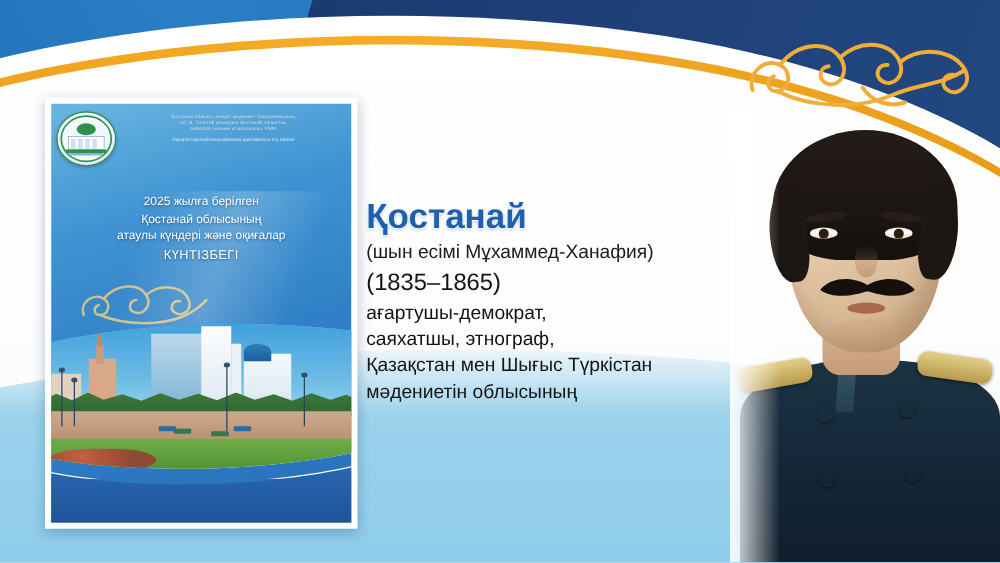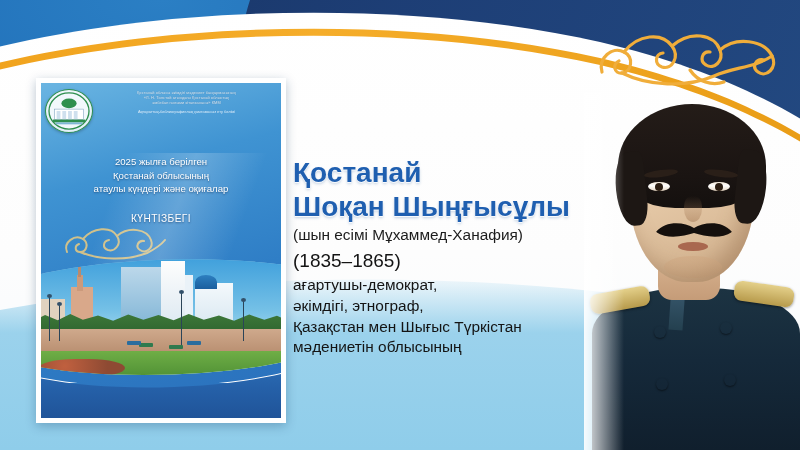"КҮНТІЗБЕГІ" .cover-title .t.big { margin-top: 16px -> 2px }
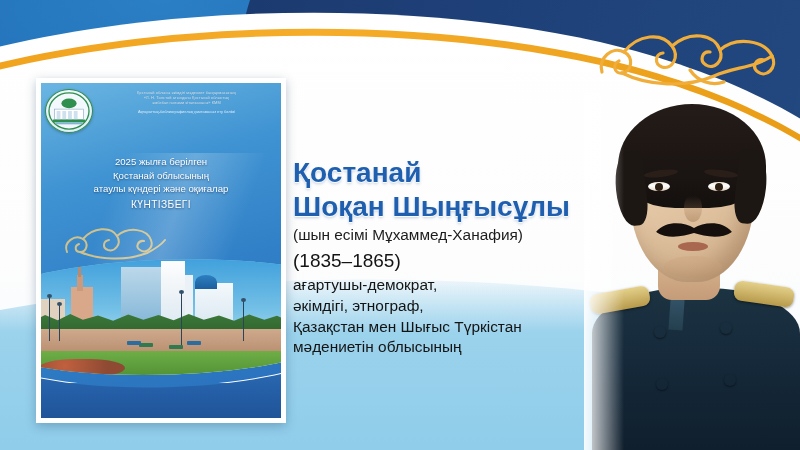"Шоқан Шыңғысұлы" div.name2 { html: <div>Шоқан Шыңғысұлы</div> -> none }
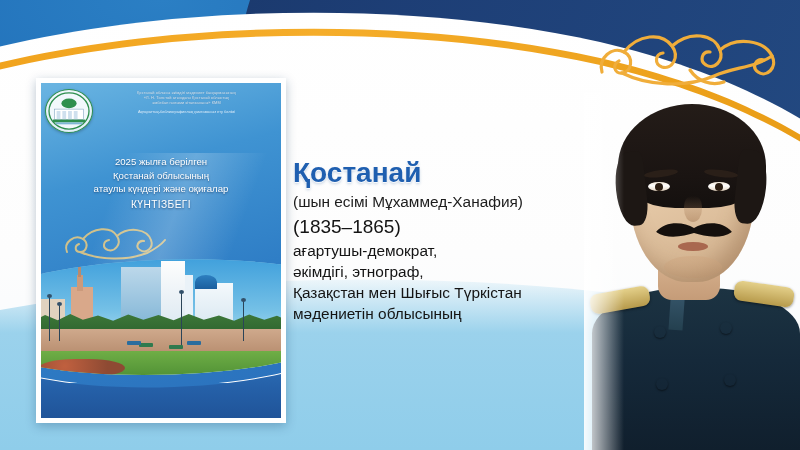"әкімдігі, этнограф," div { text: әкімдігі -> саяхатшы }
